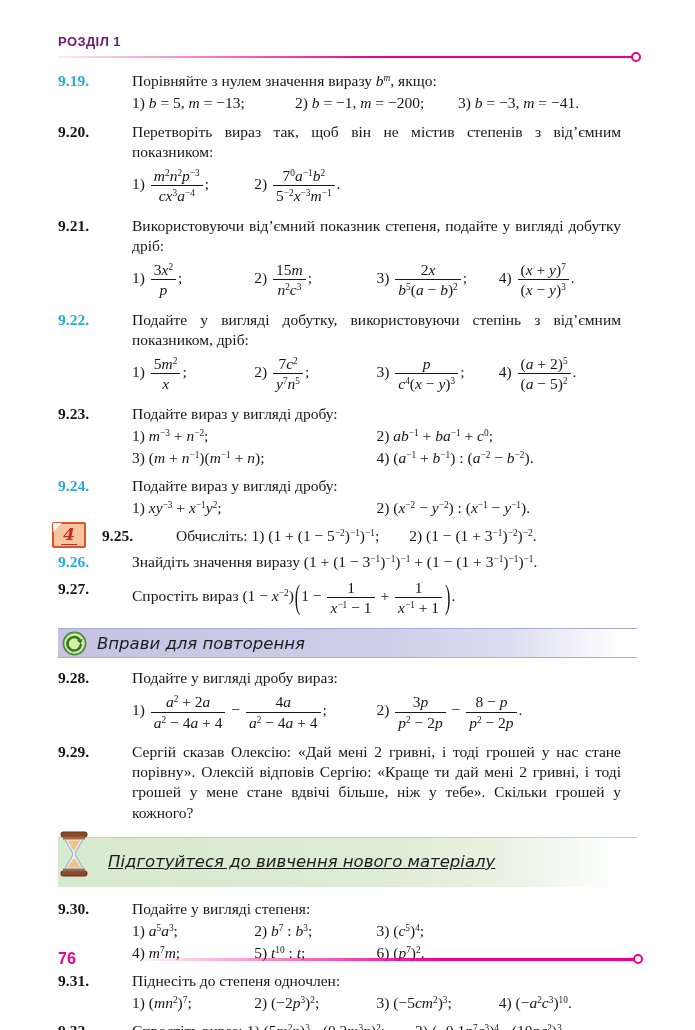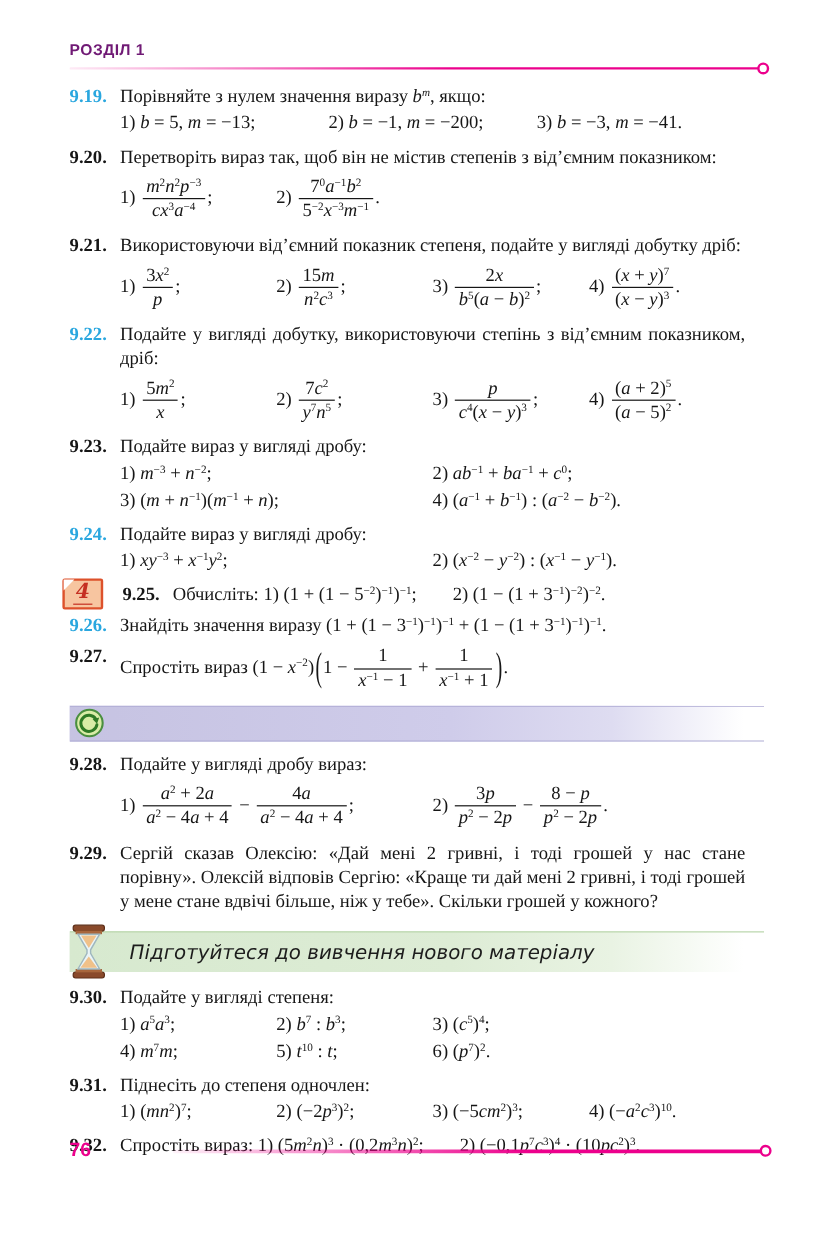"9.19." .problem { gap: none -> 32px }
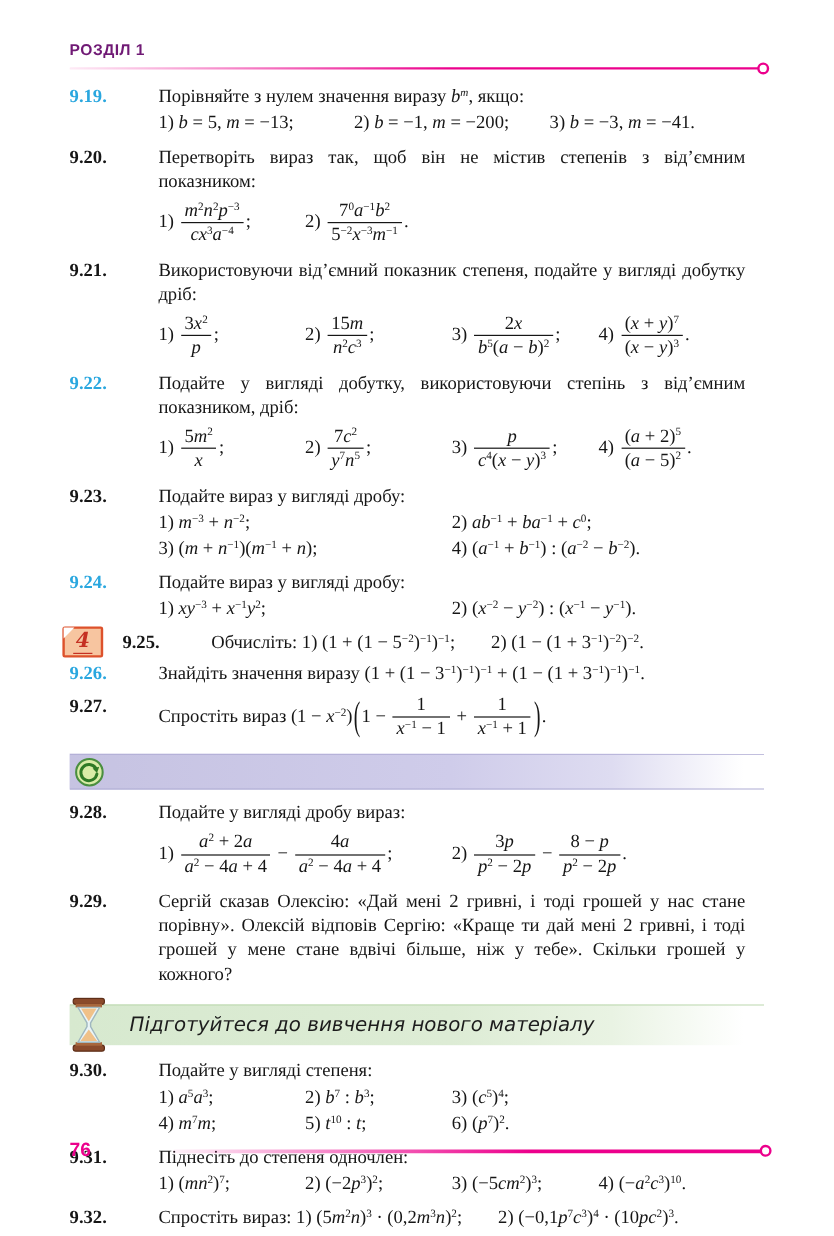"Вправи для повторення" span.blabel { html: none -> <span>Вправи для повторення</span> }
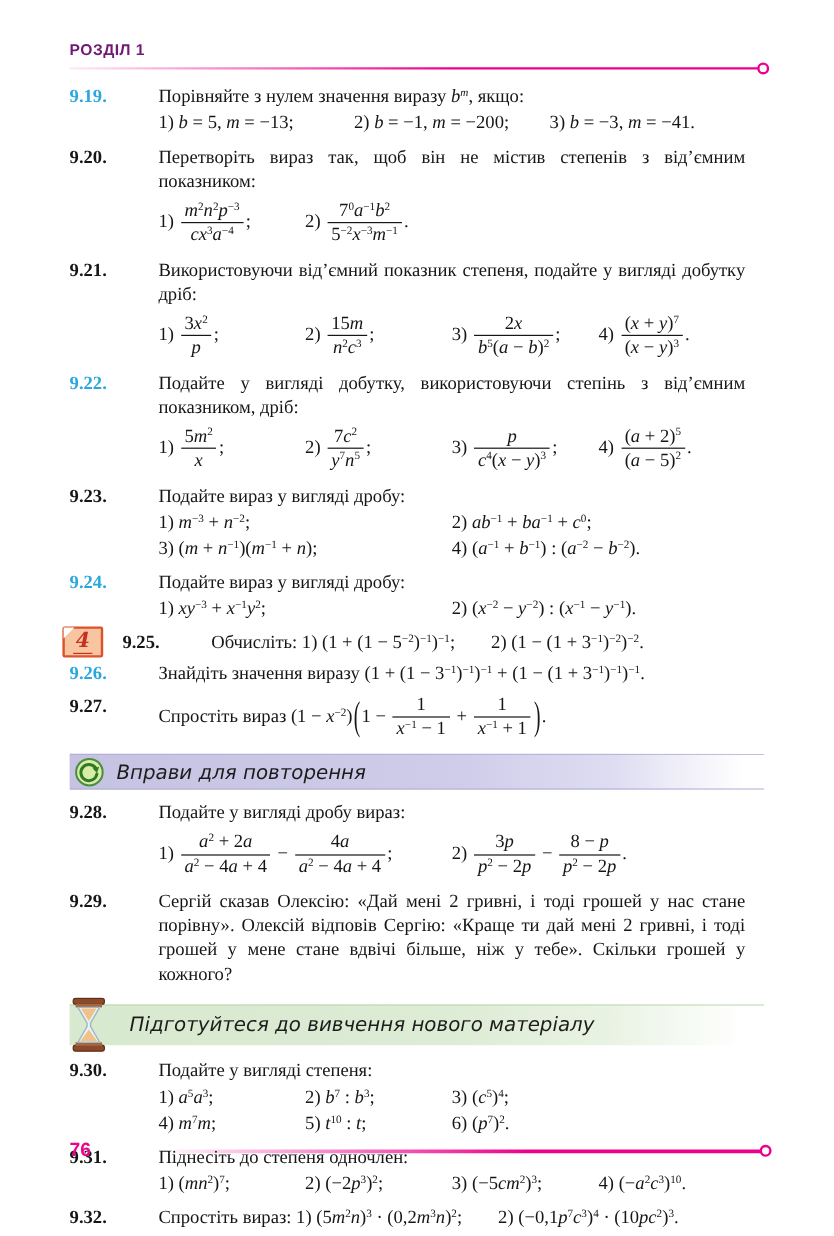"Підготуйтеся до вивчення нового" .banner.prepare { height: 34px -> 50px; text-decoration: none -> underline }
